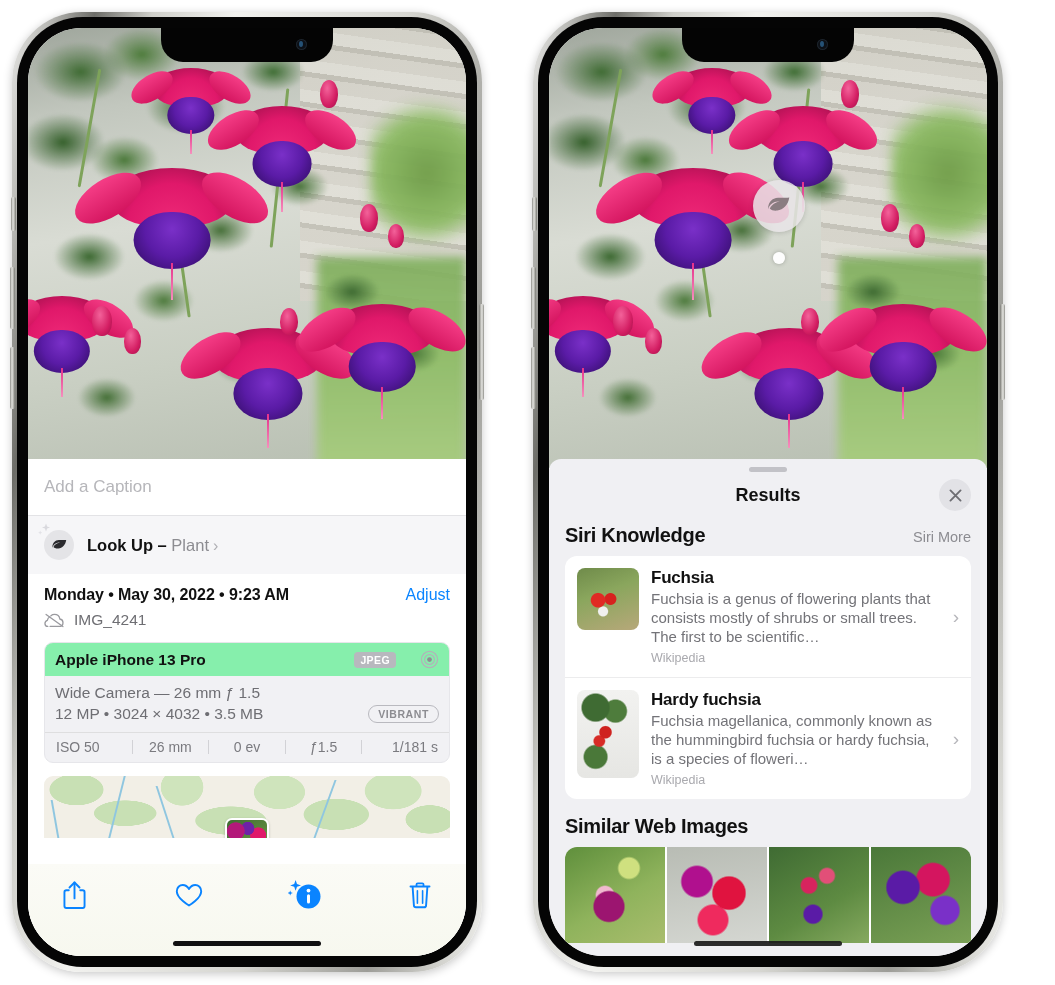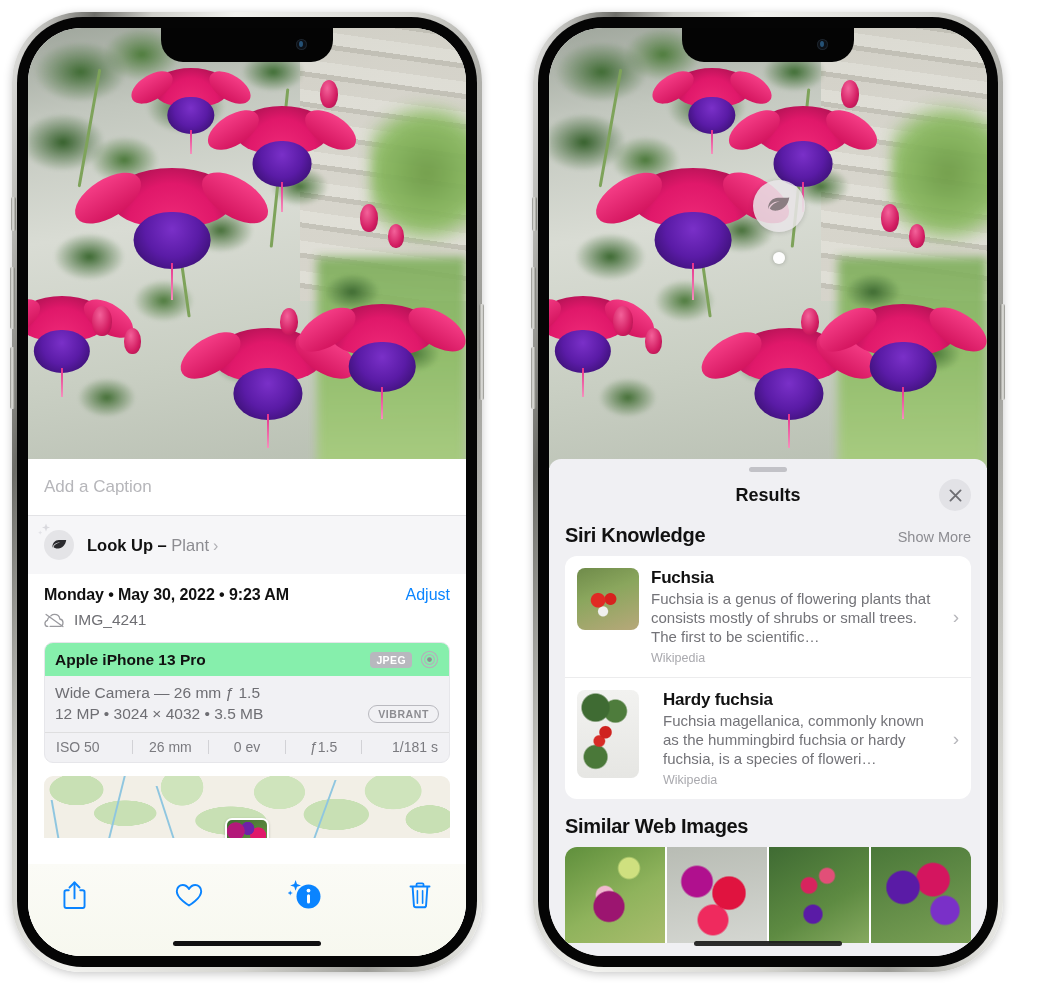"Show More" span.show-more { text: Show -> Siri }
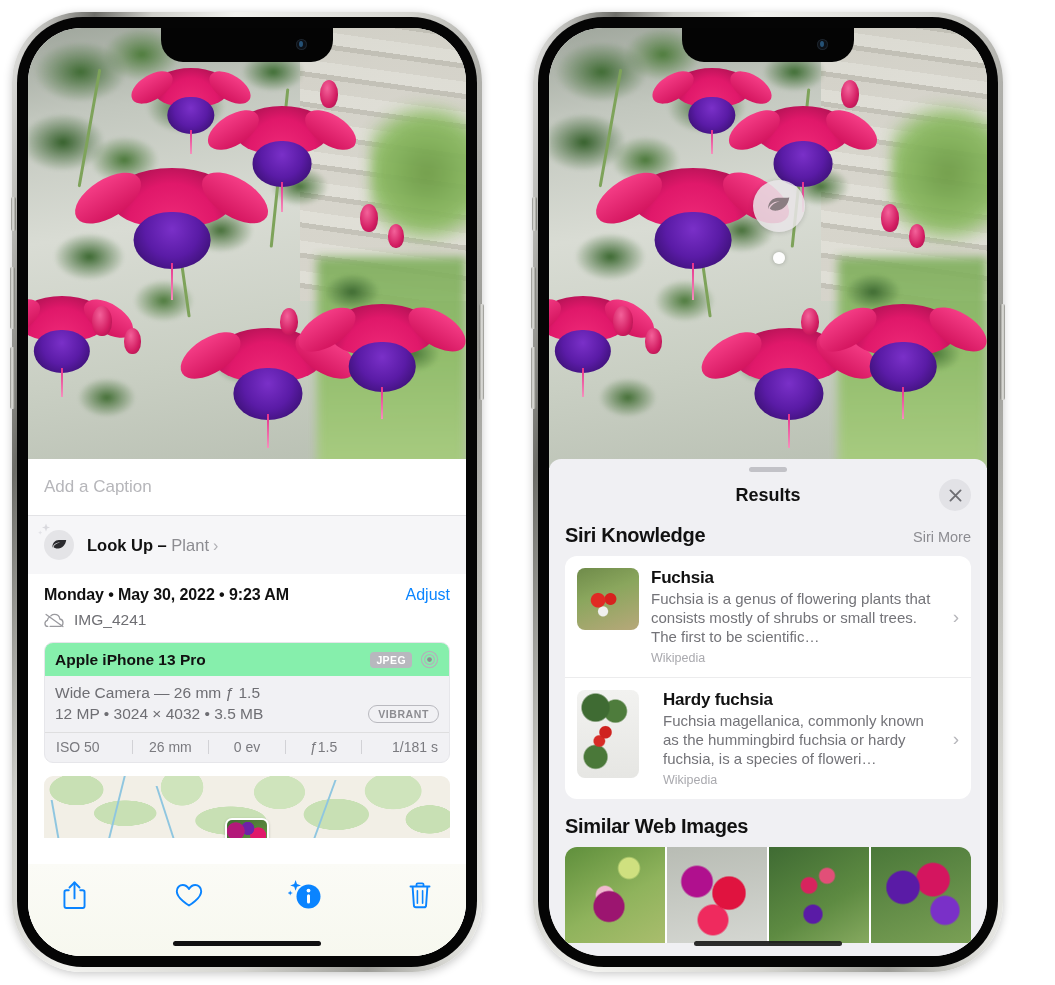"JPEG" .badges { gap: 8px -> 24px }
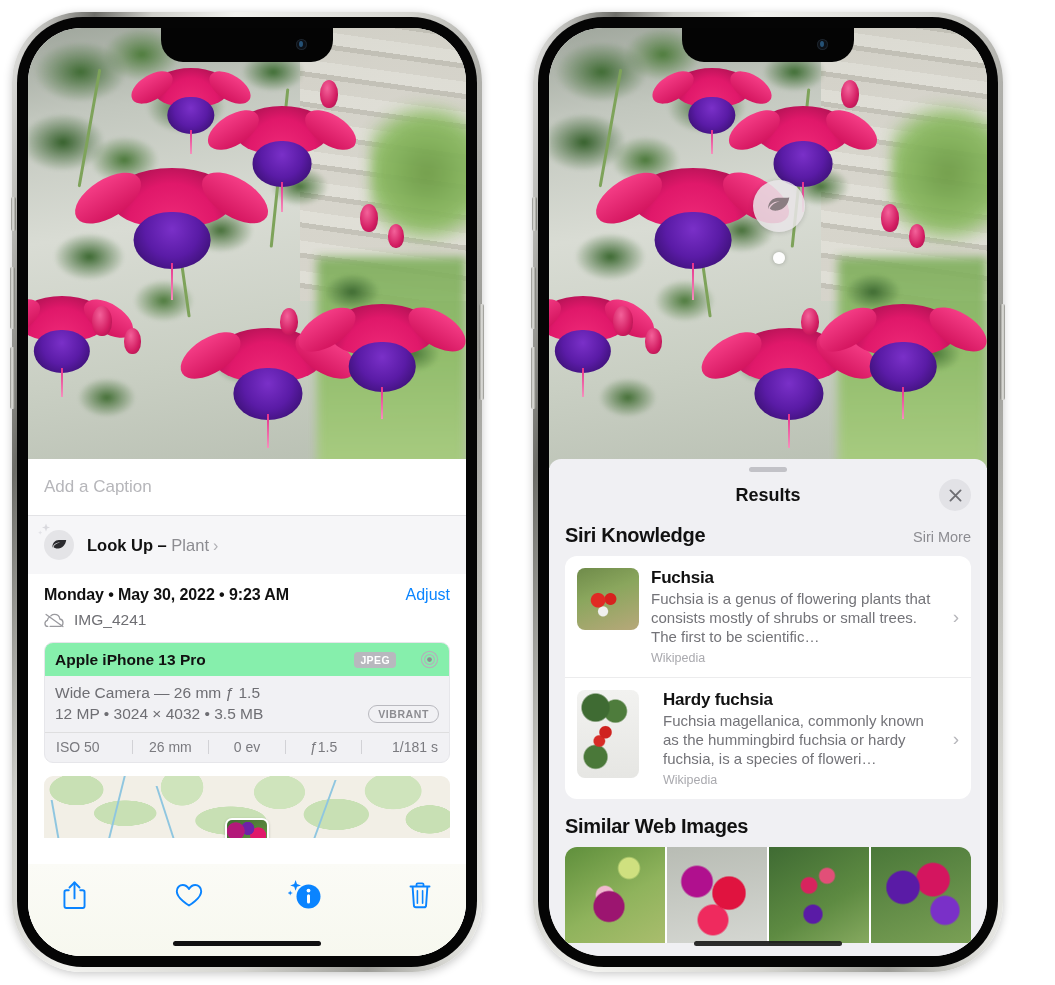"Hardy fuchsia" .kitem + .kitem { gap: 12px -> none }
